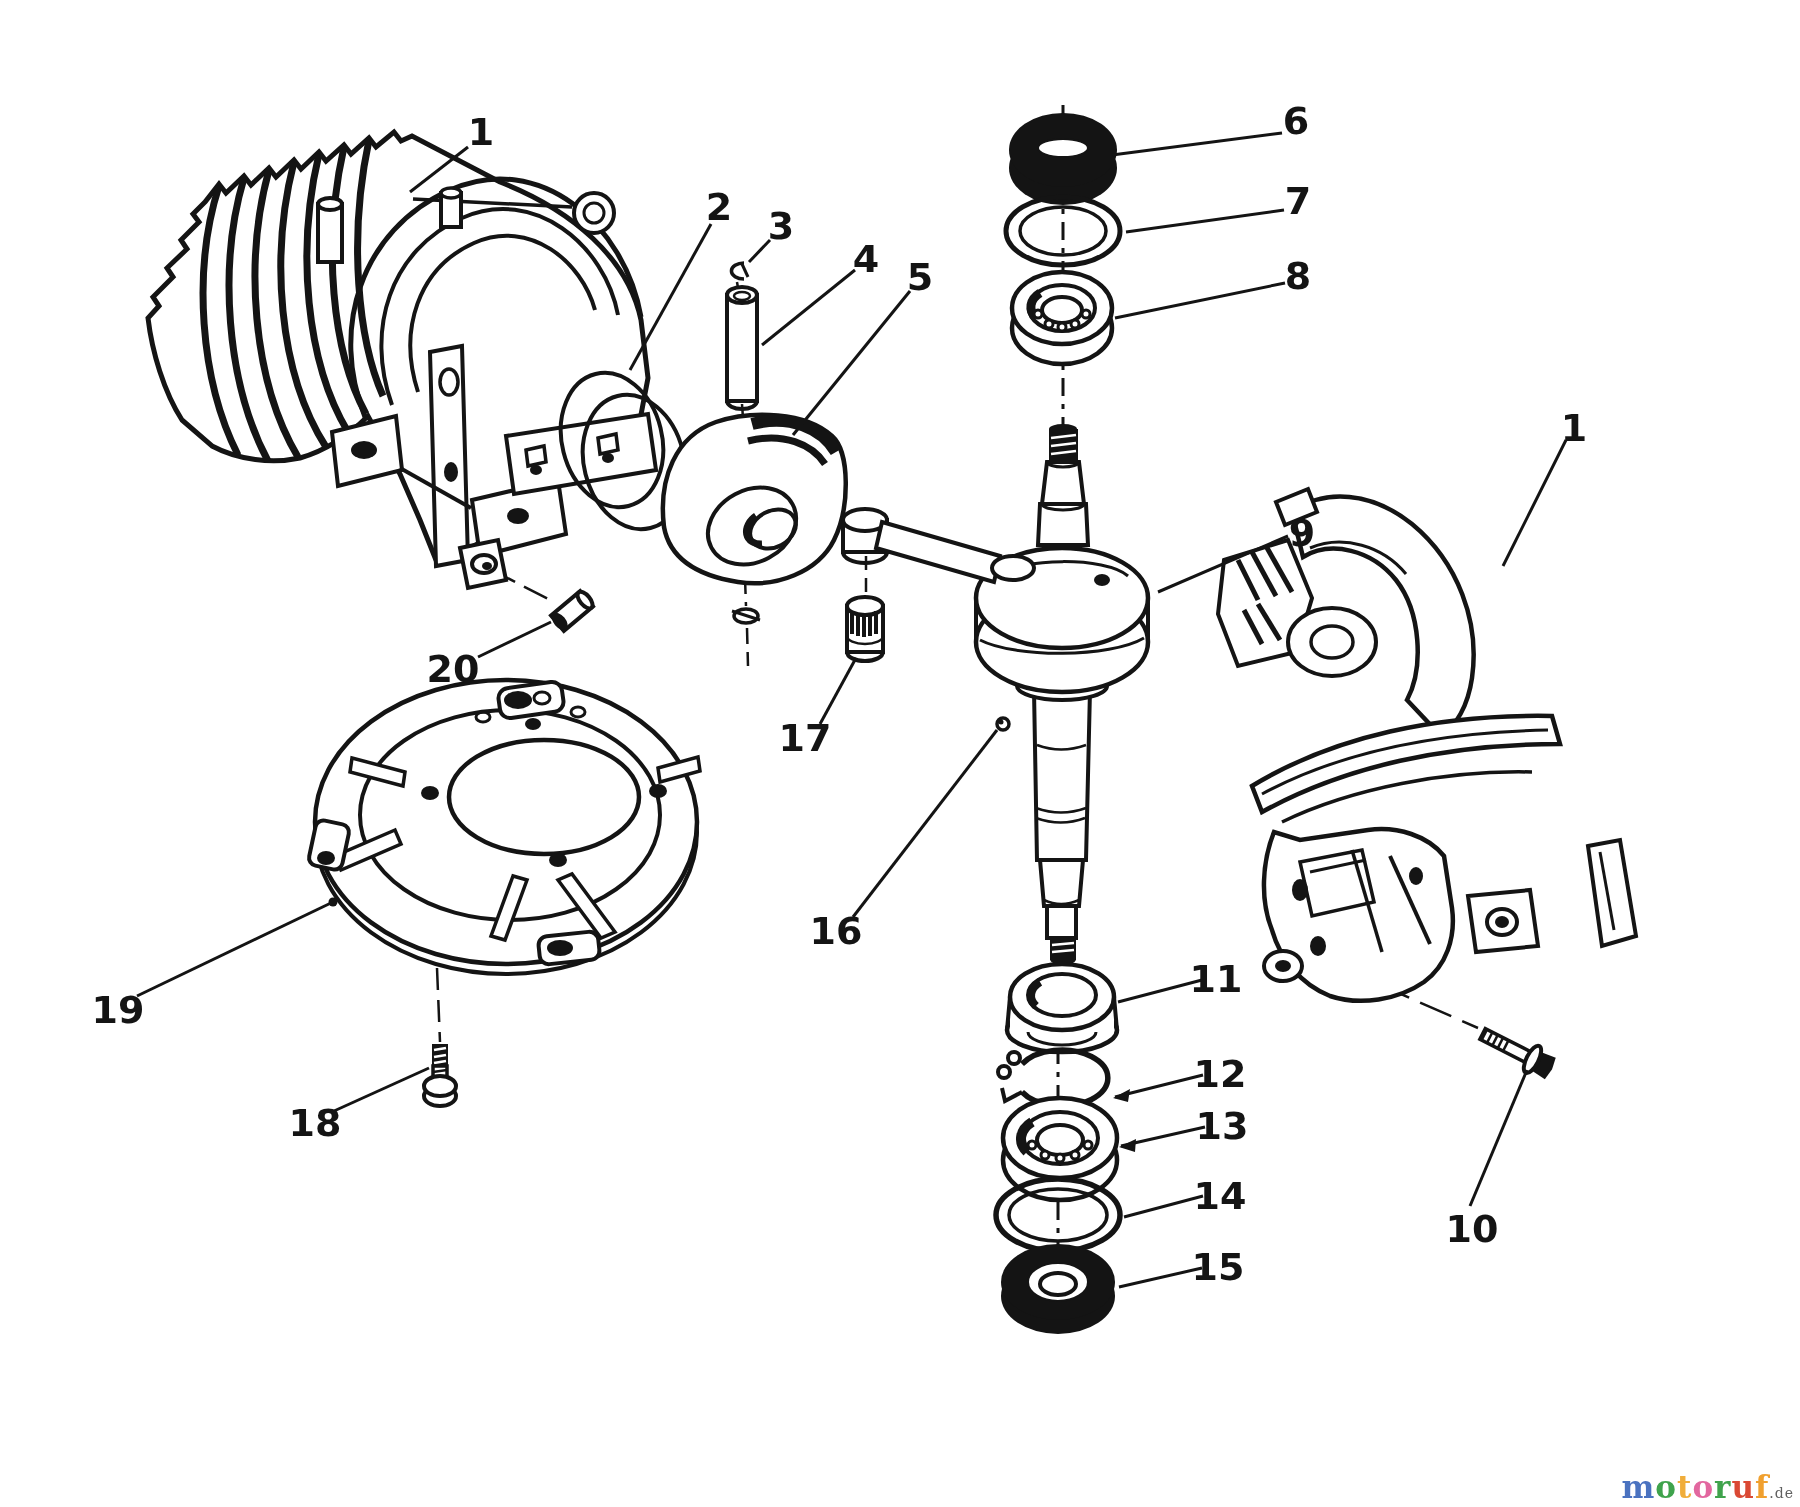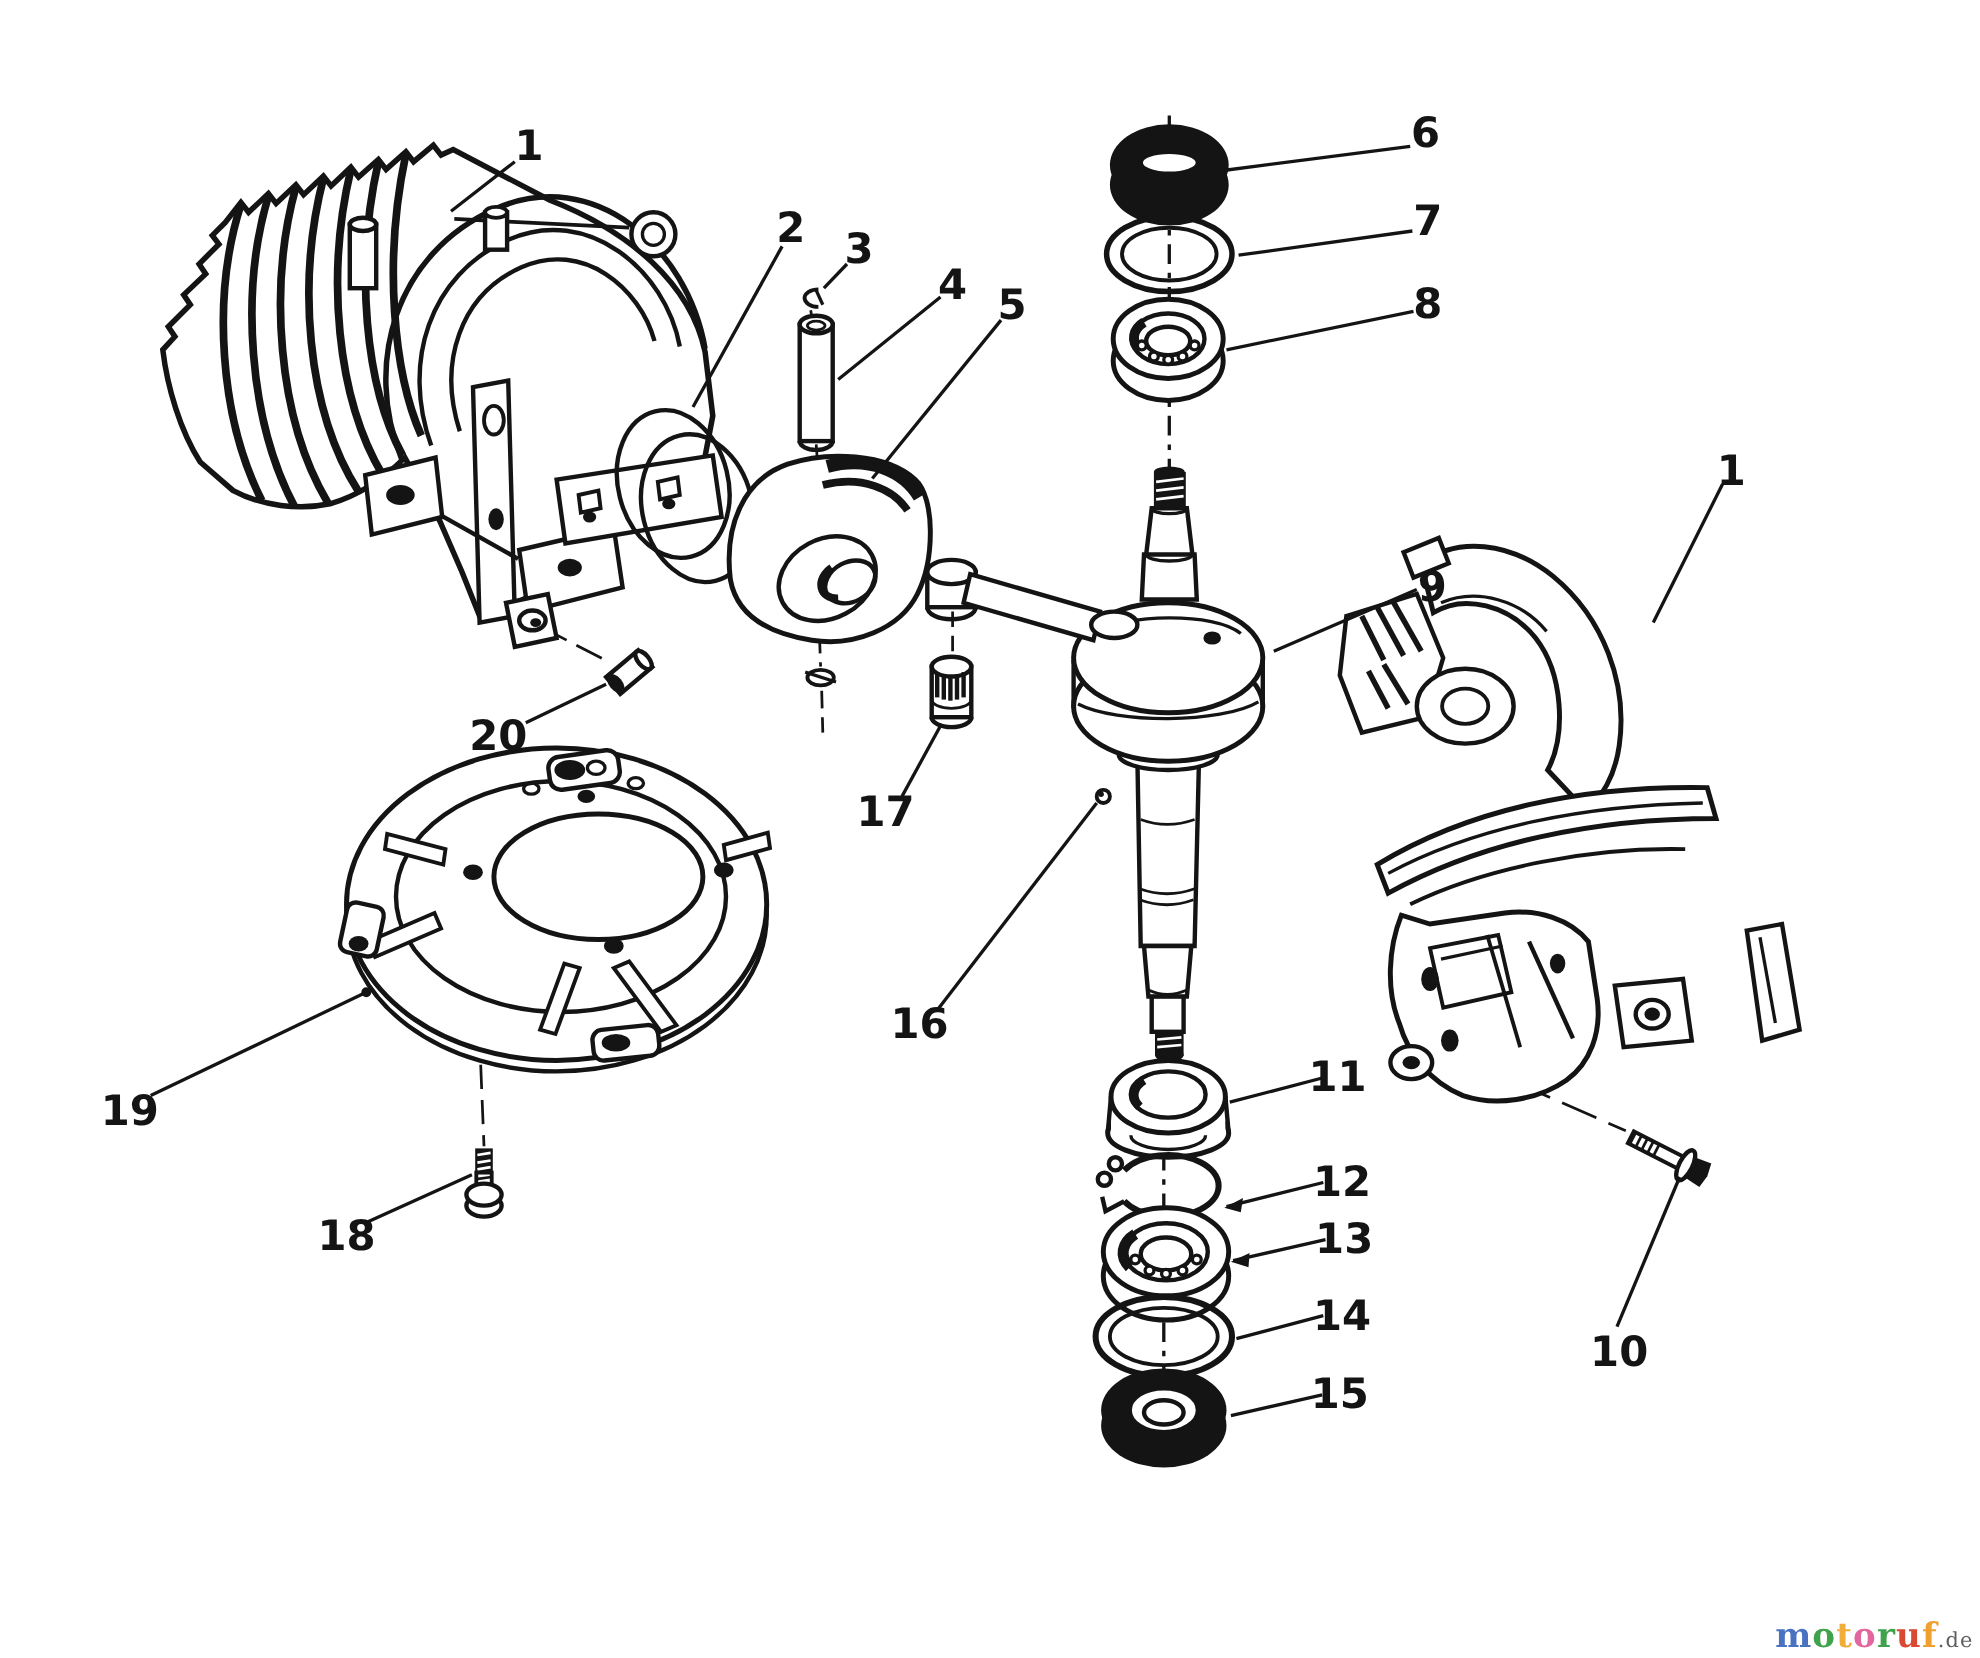".de" .watermark .suffix { font-size: 19px -> 14px }
